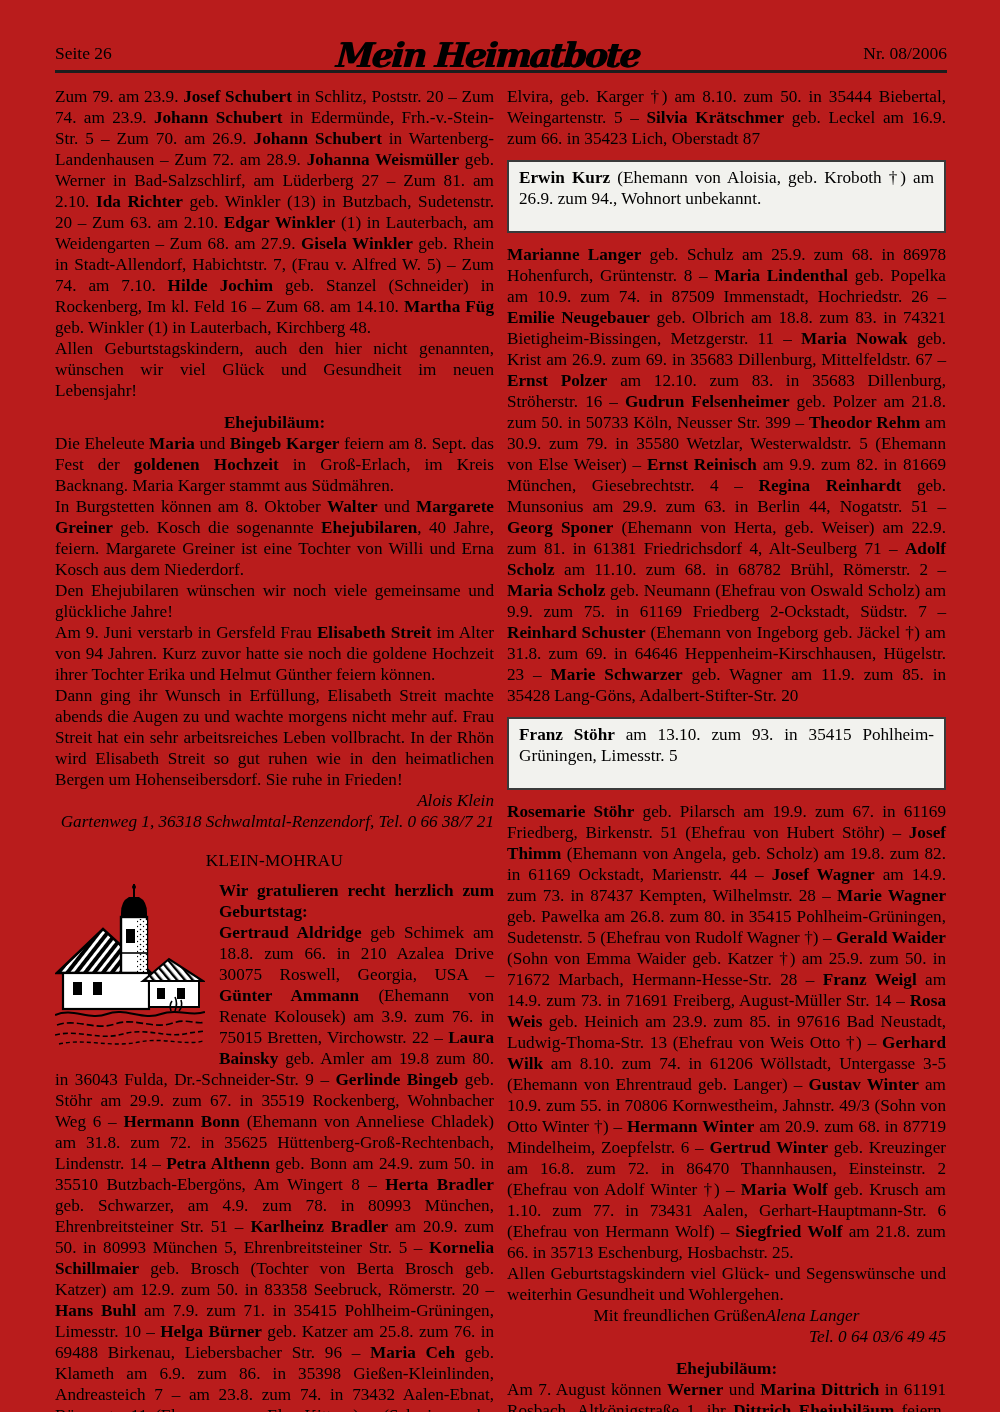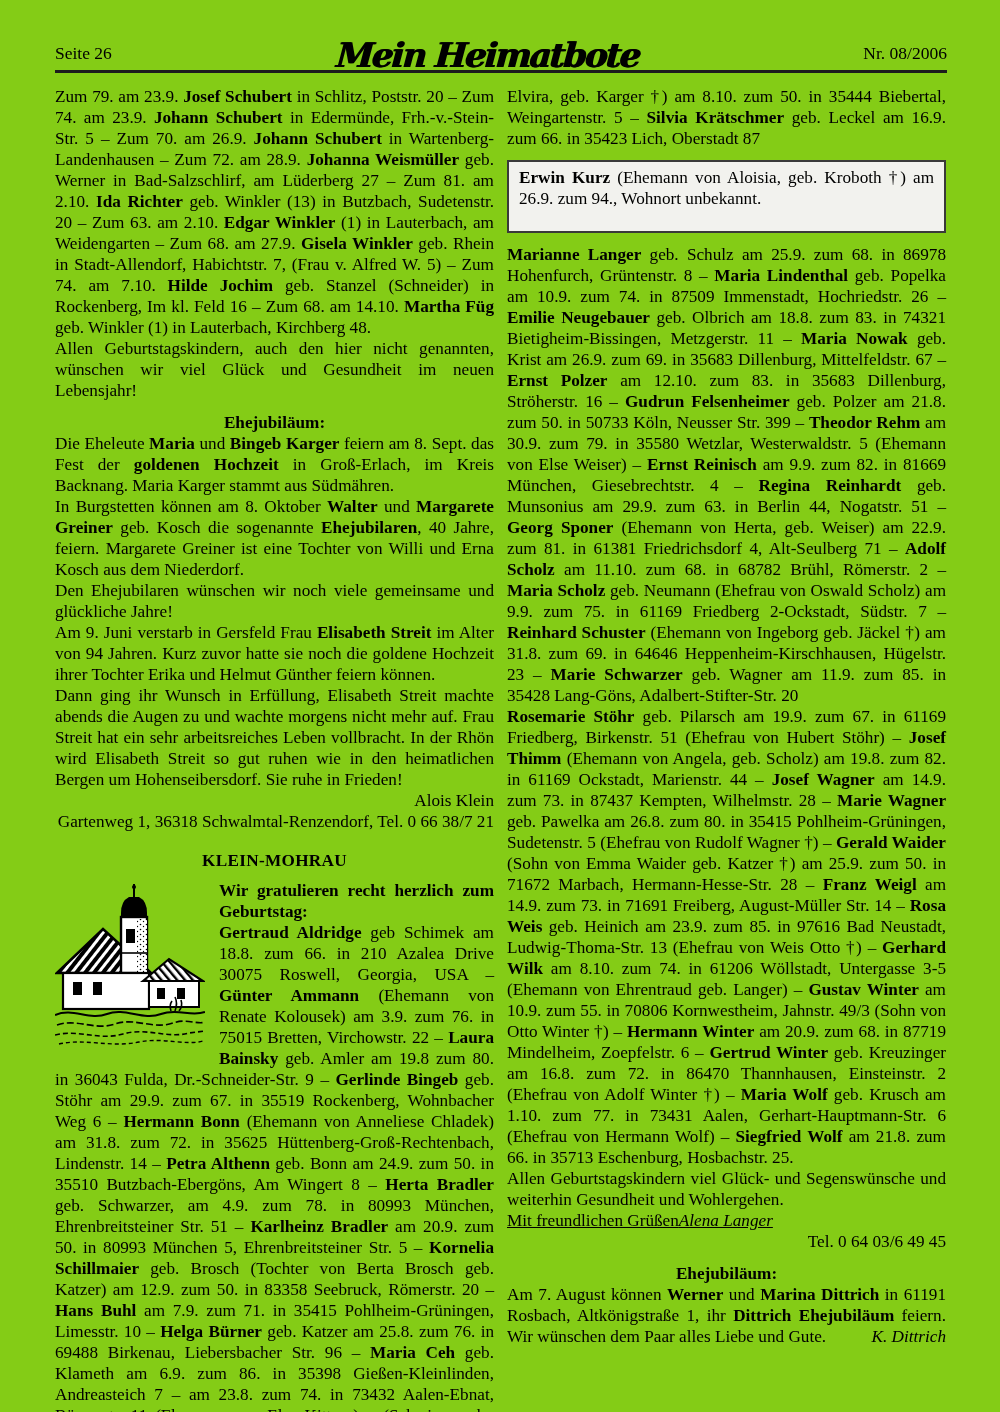"Seite 26" .page { background: #84cc16 -> #b91c1c }
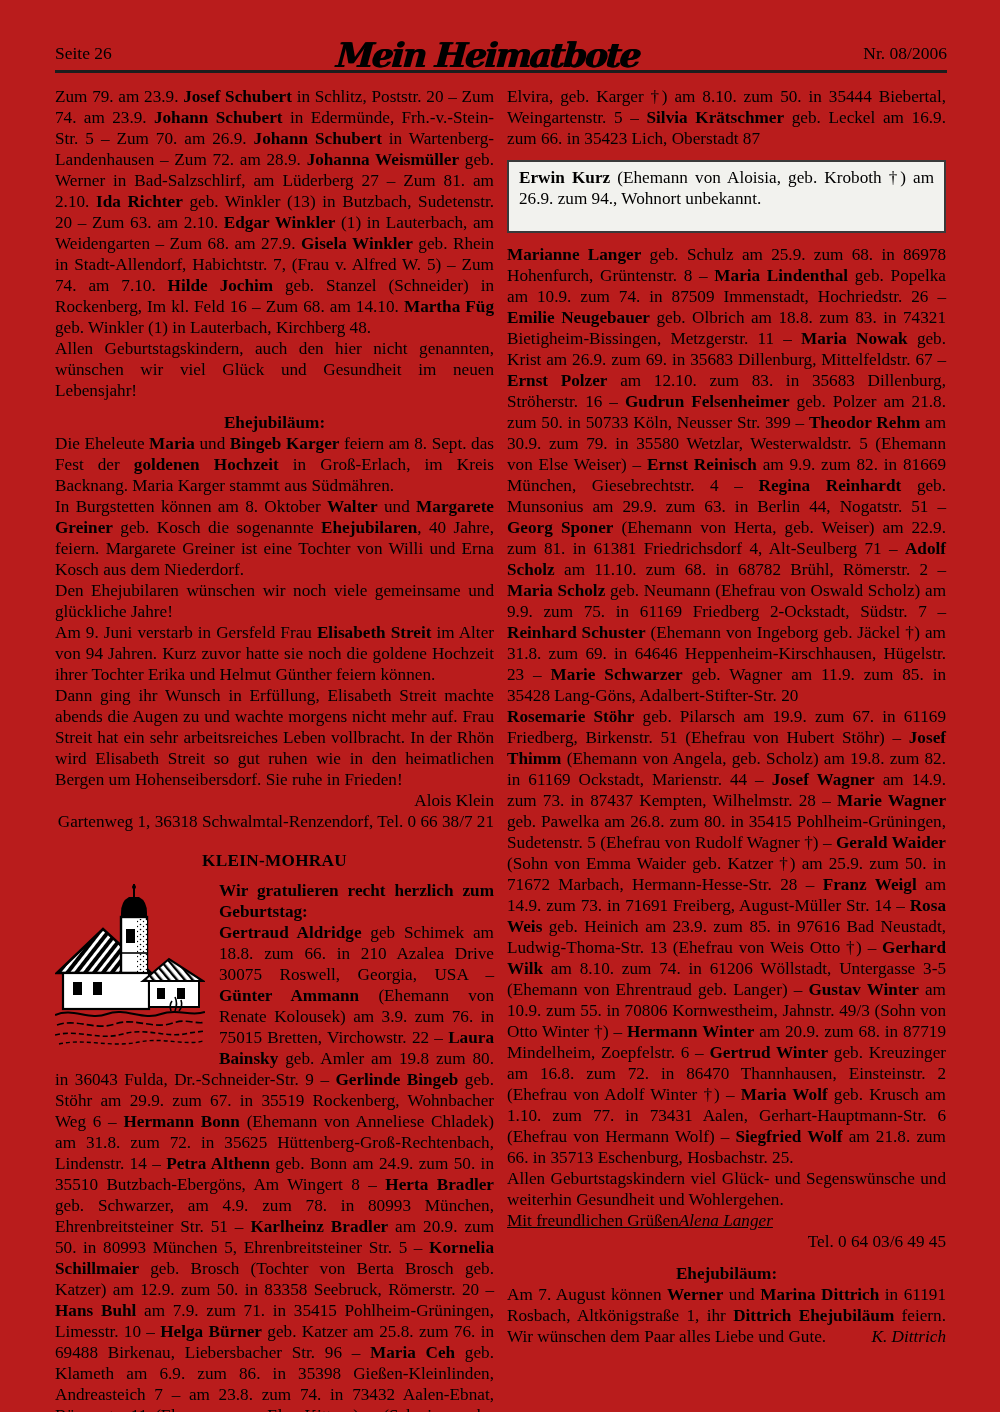"Franz Stöhr am 13.10. zum" div.notice-box { html: none -> <div> <p><b>Franz Stöhr</b> am 13.10. zum 93. in 35415 Pohlheim-Grüningen, Limesstr. 5</p> </div> }
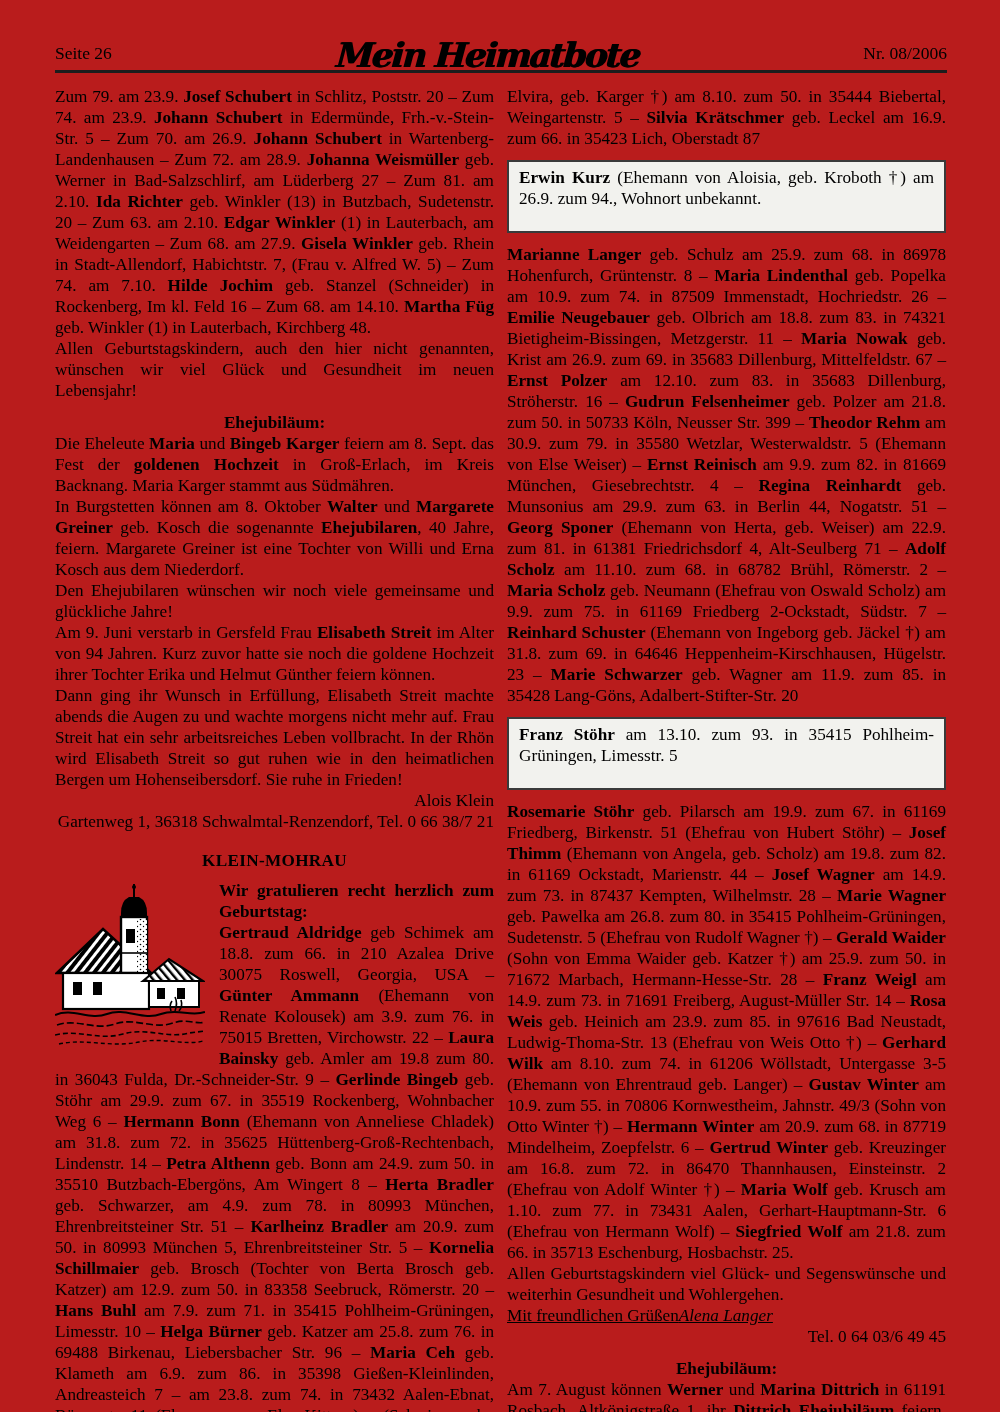"Alois Klein" .sig-line { font-style: none -> italic }
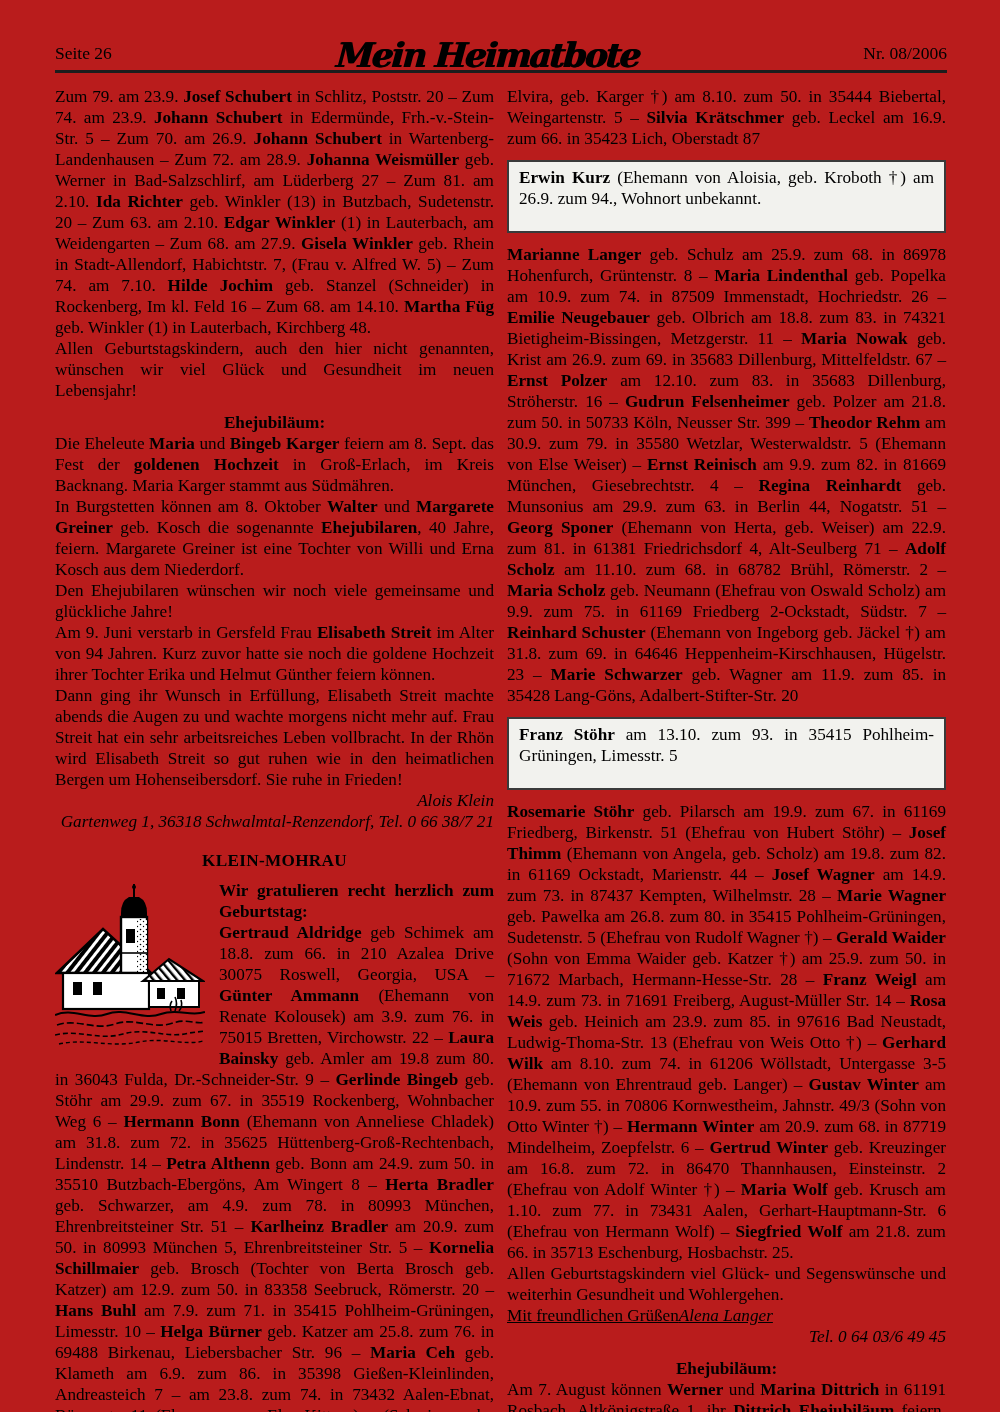"KLEIN-MOHRAU" .km-head { font-weight: bold -> normal }
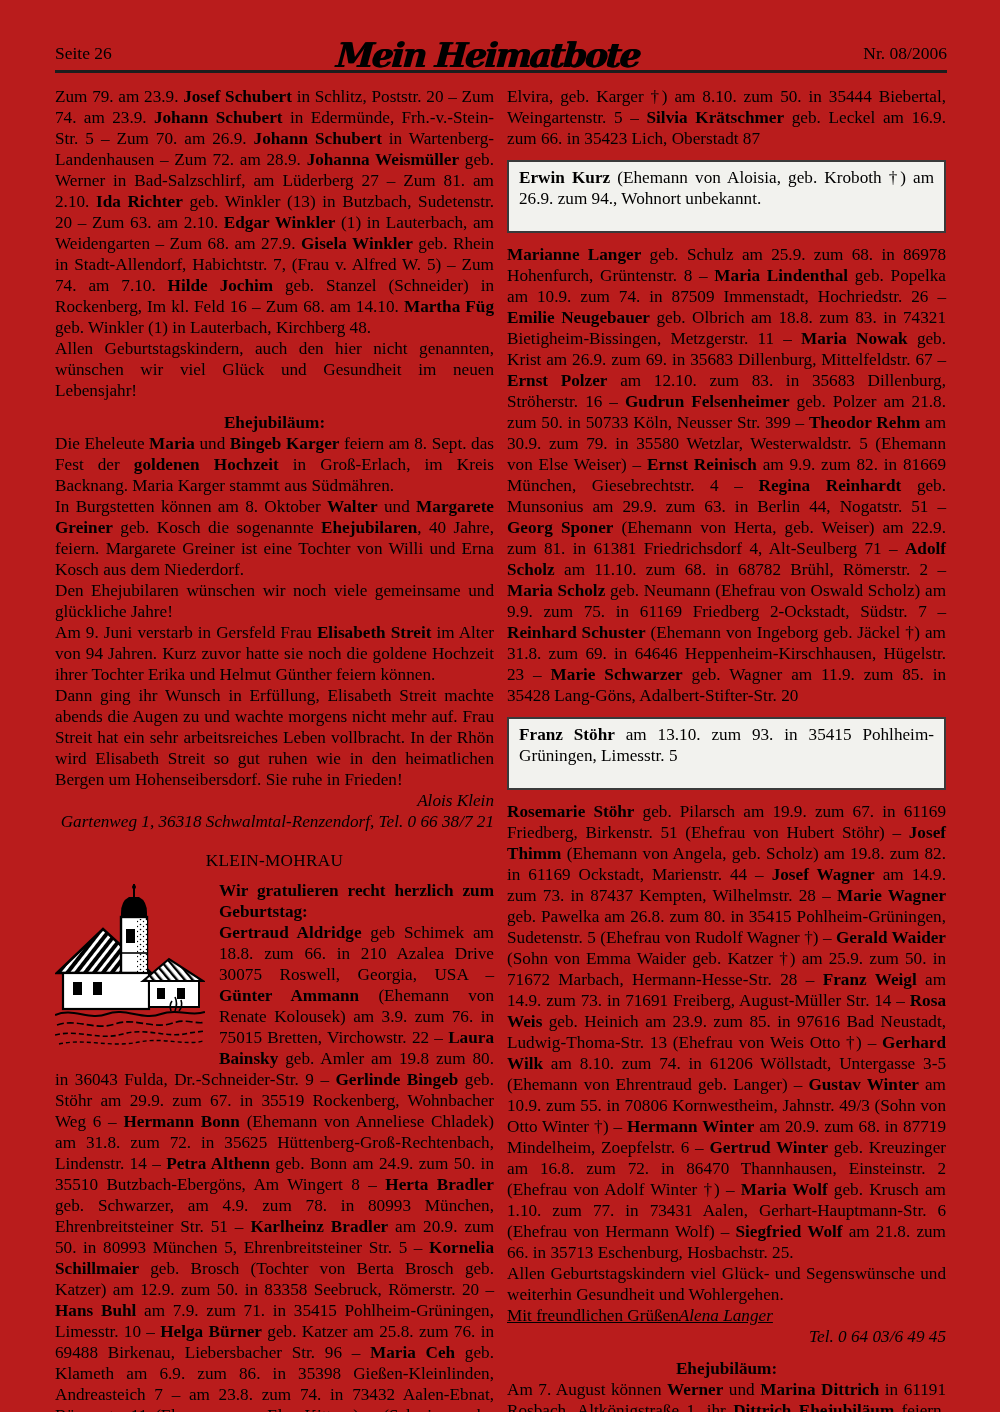"Mit freundlichen Grüßen" .greeting-row { justify-content: flex-start -> center; text-decoration: underline -> none }
